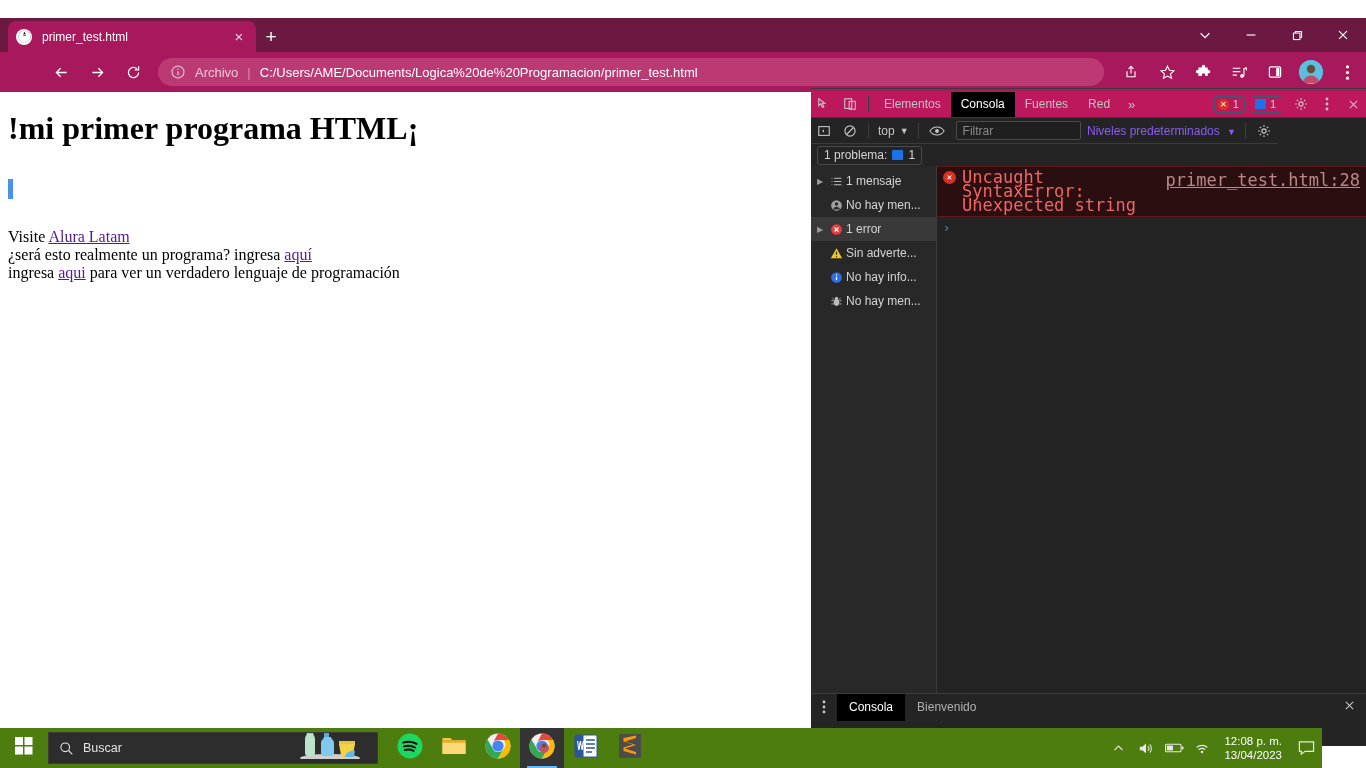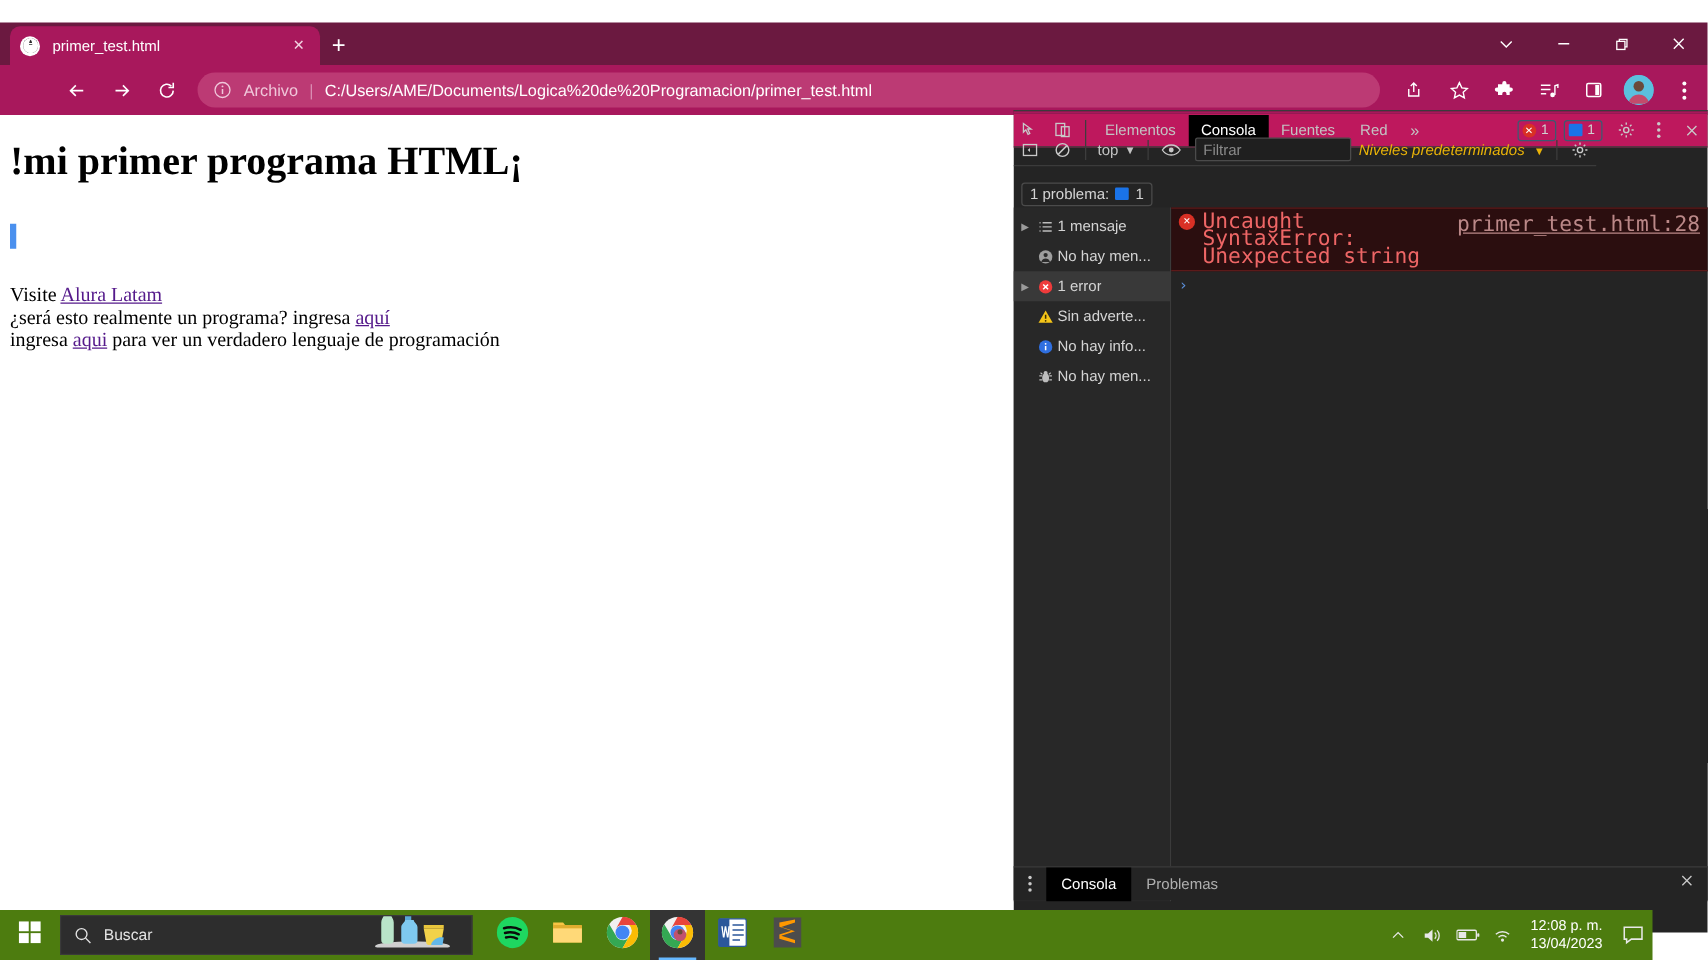"top" .dt-console-bar { top: 18px -> 29px }
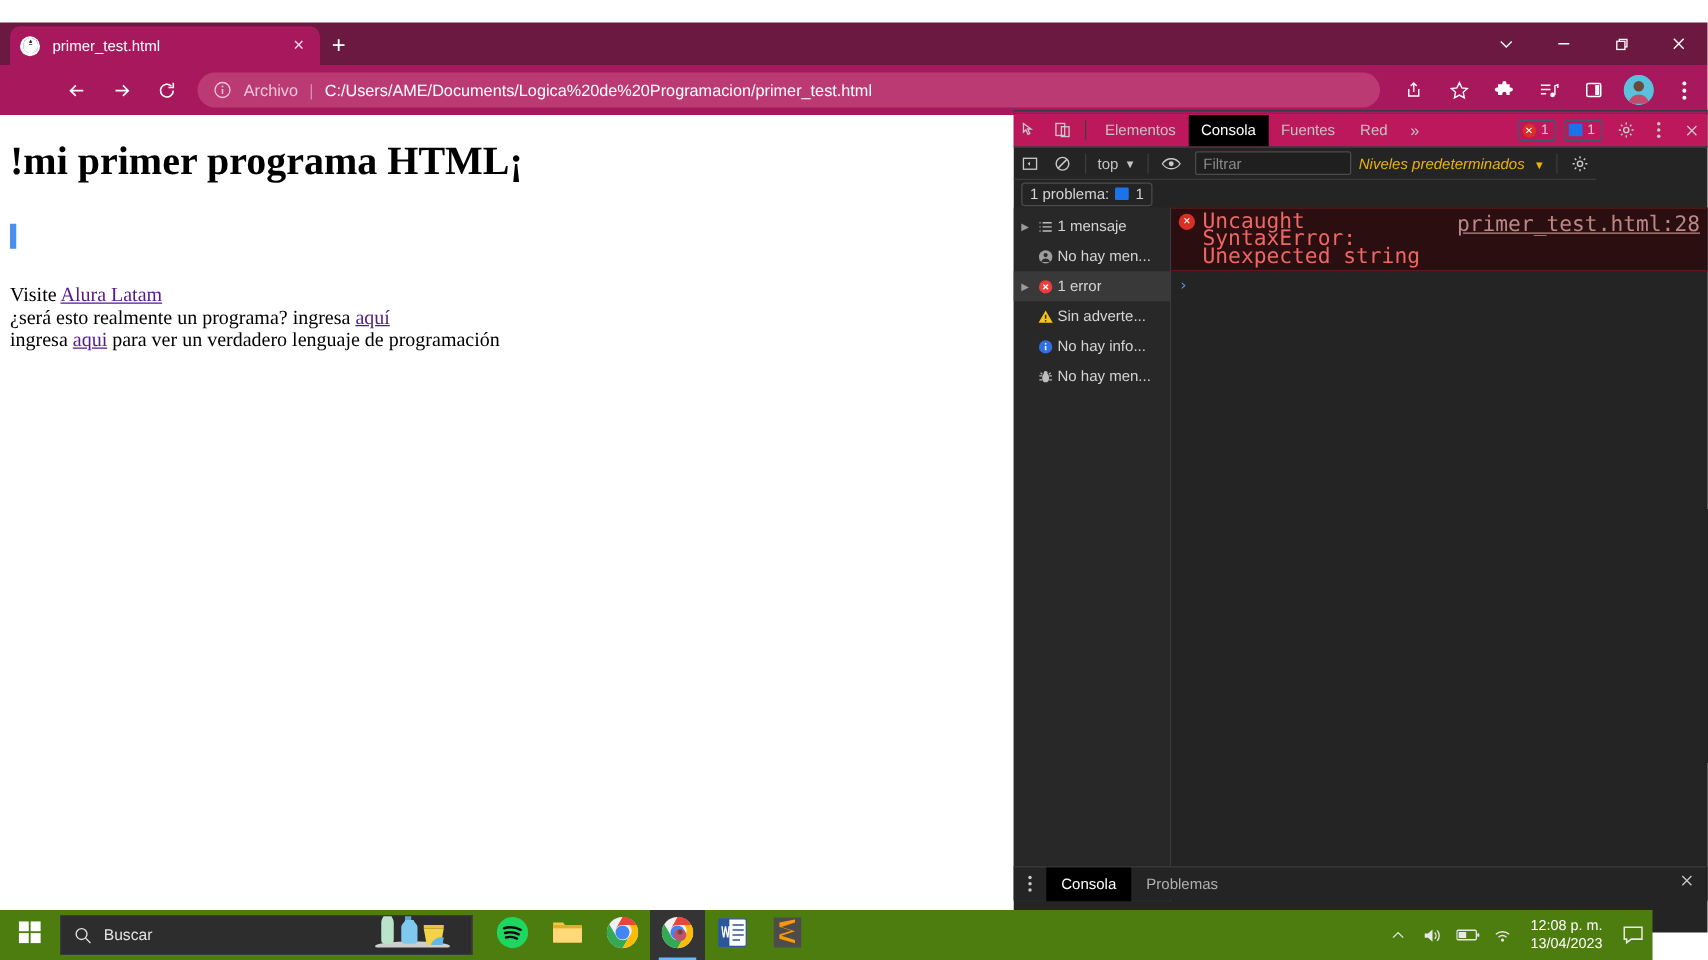"Niveles predeterminados ▼" .levels { color: #eab308 -> #8b5cf6; font-style: italic -> none }
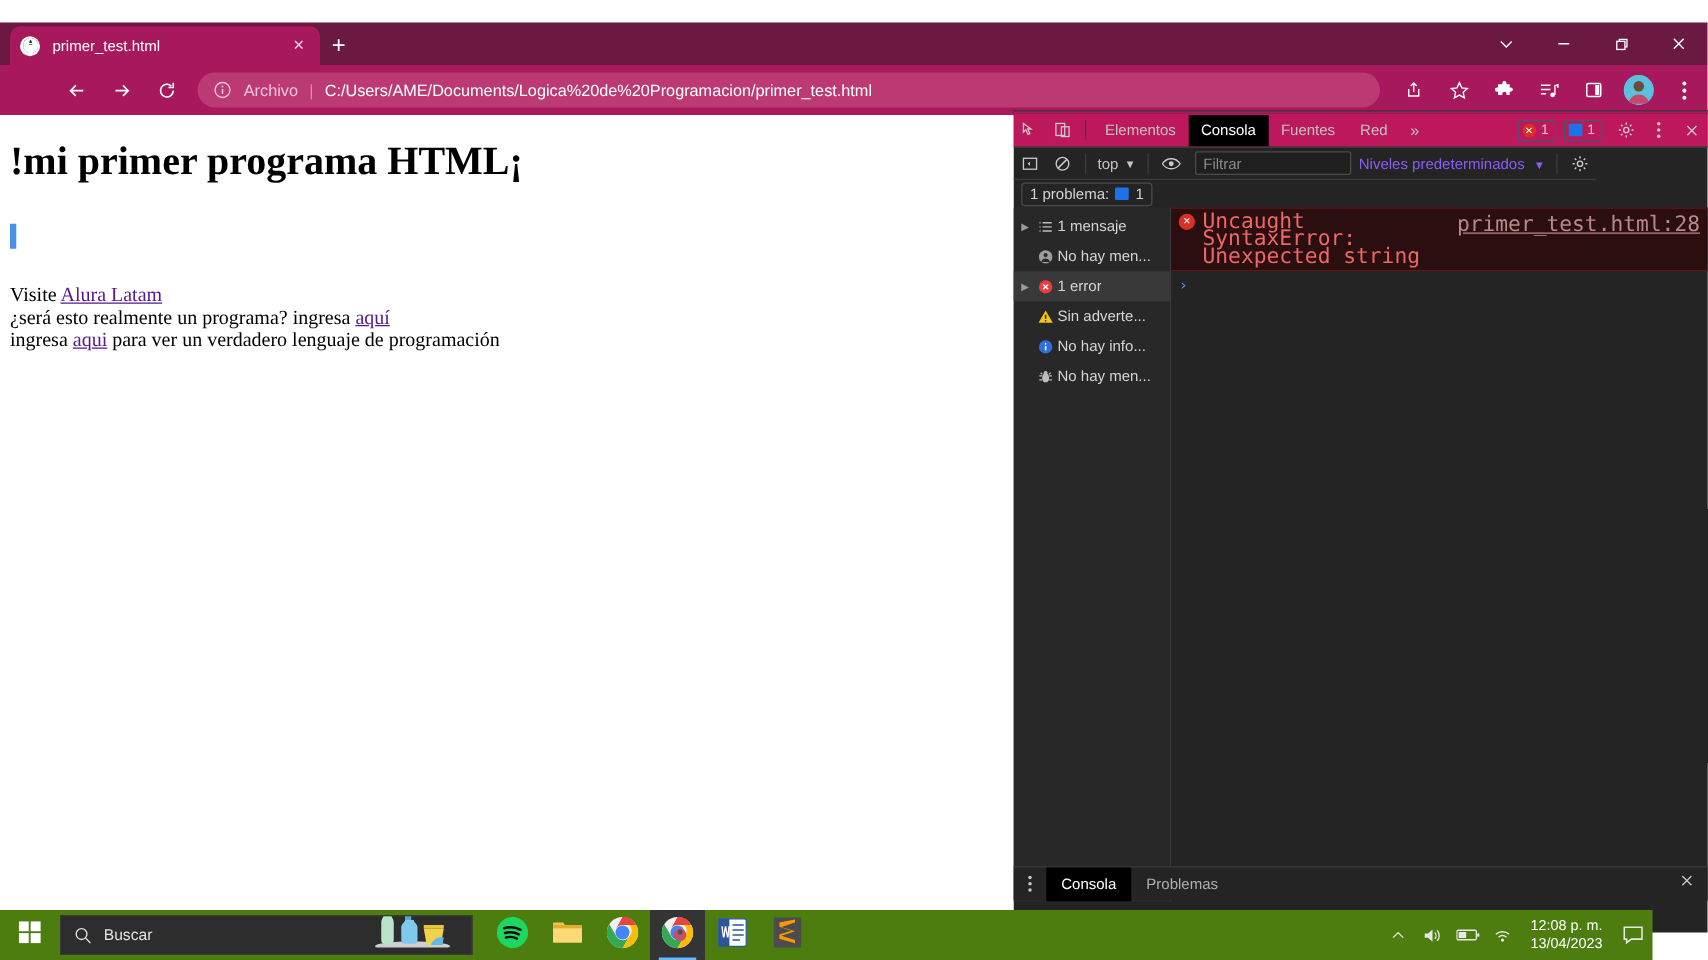"Problemas" div.drawer-tab { text: Problemas -> Bienvenido }
